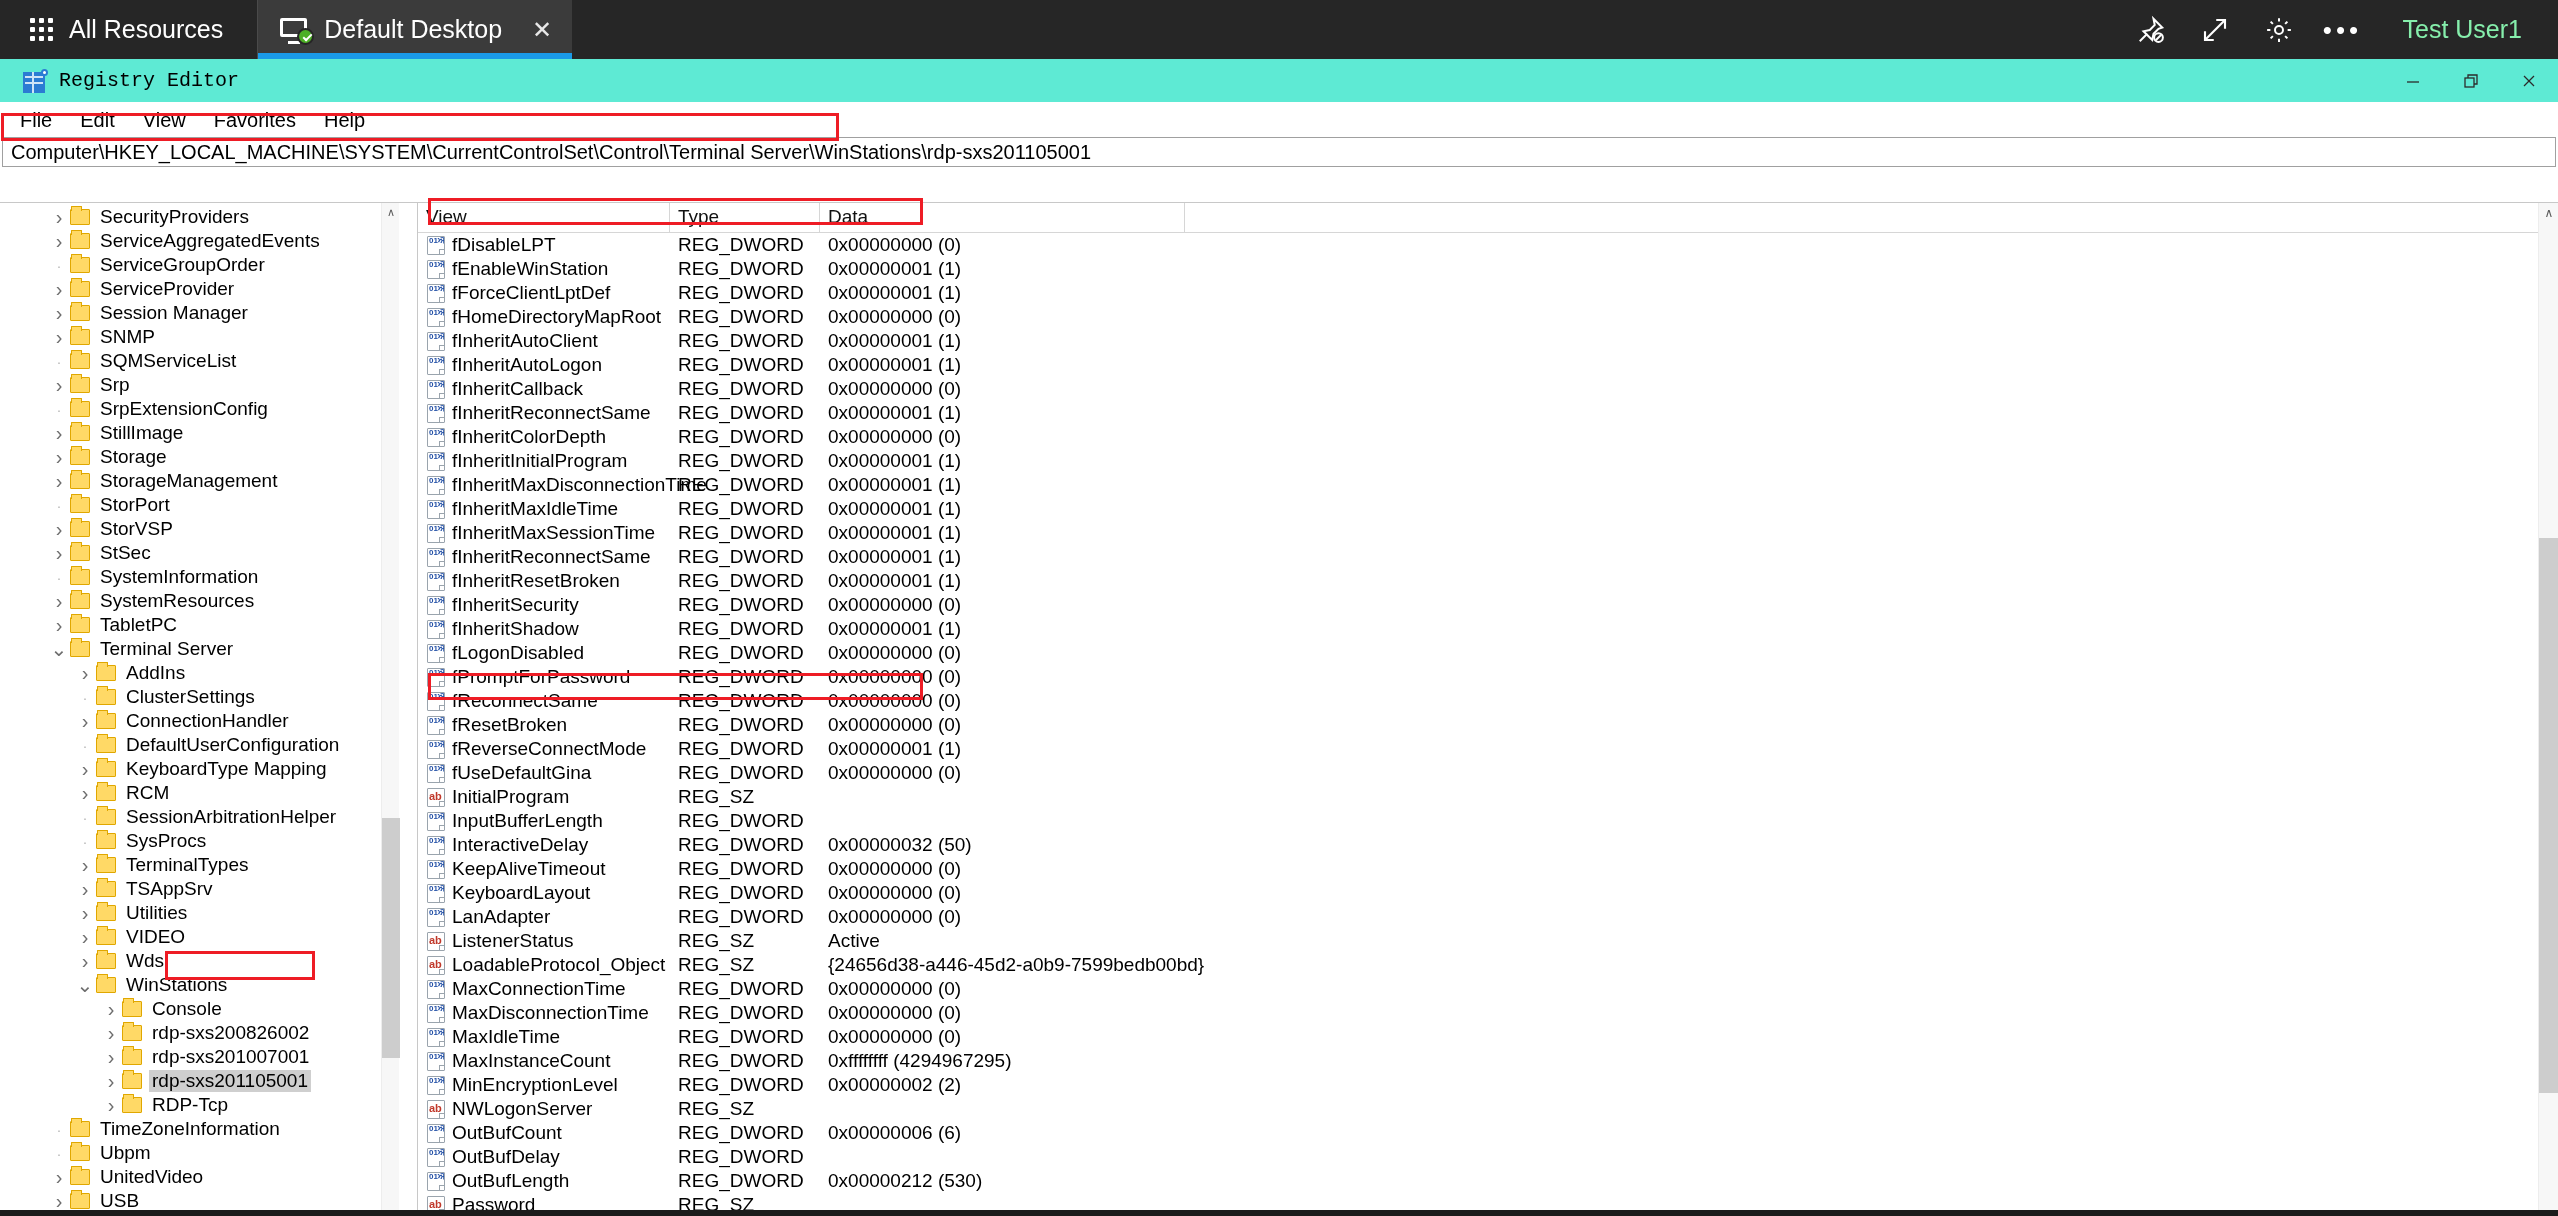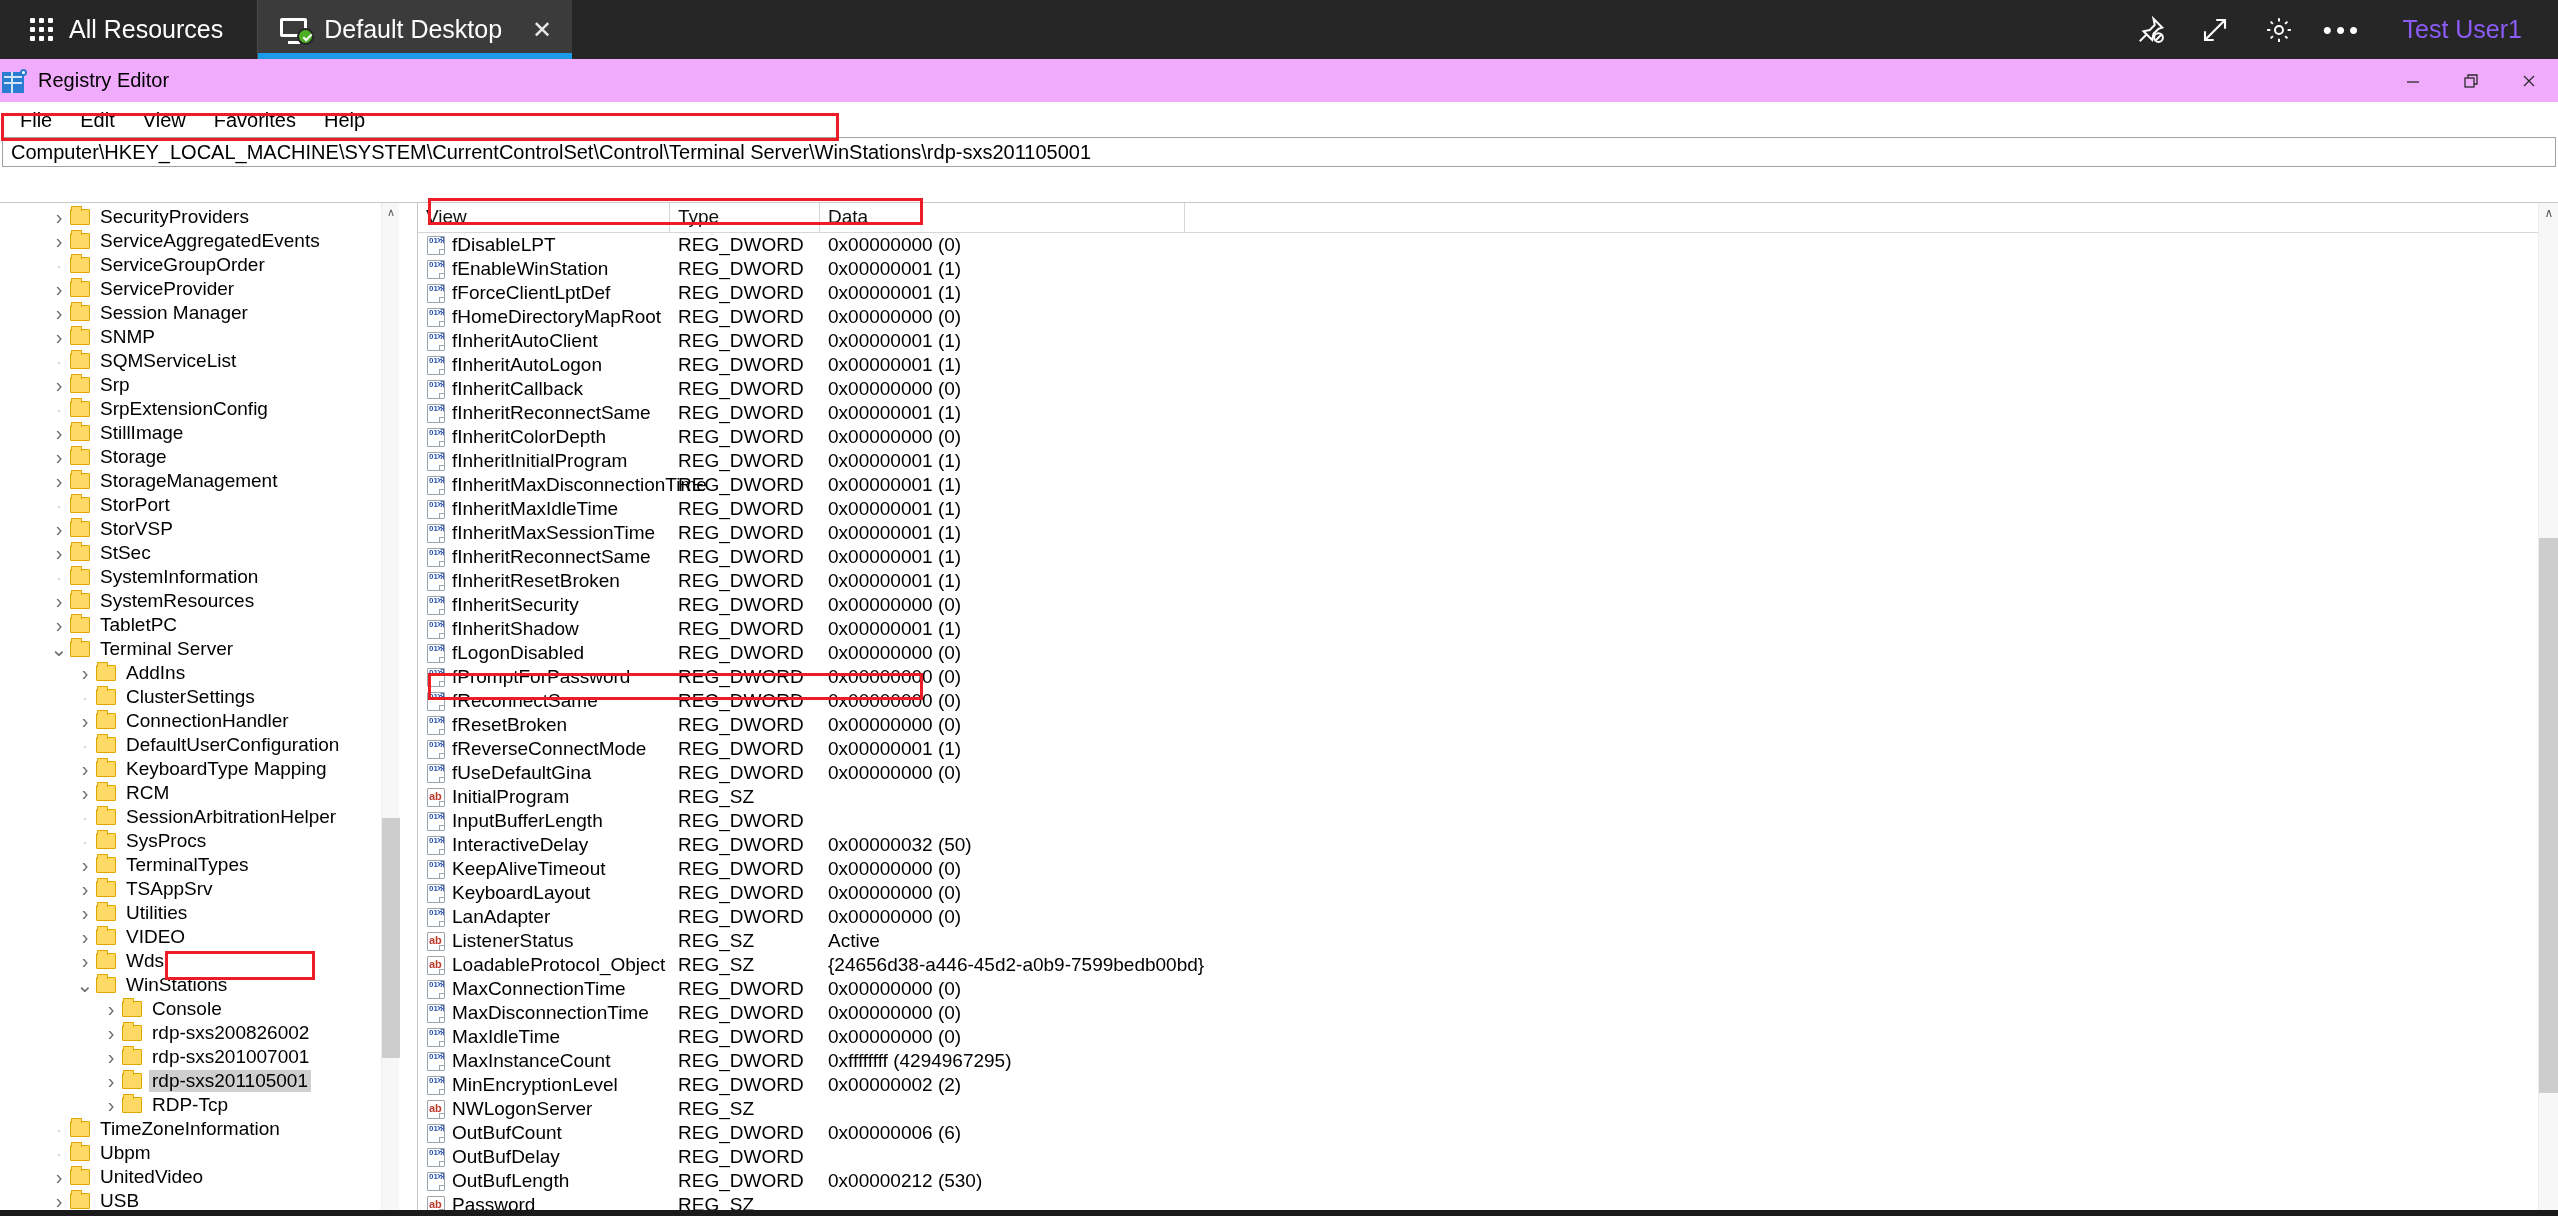"Test User1" .username { color: #8b5cf6 -> #86efac }
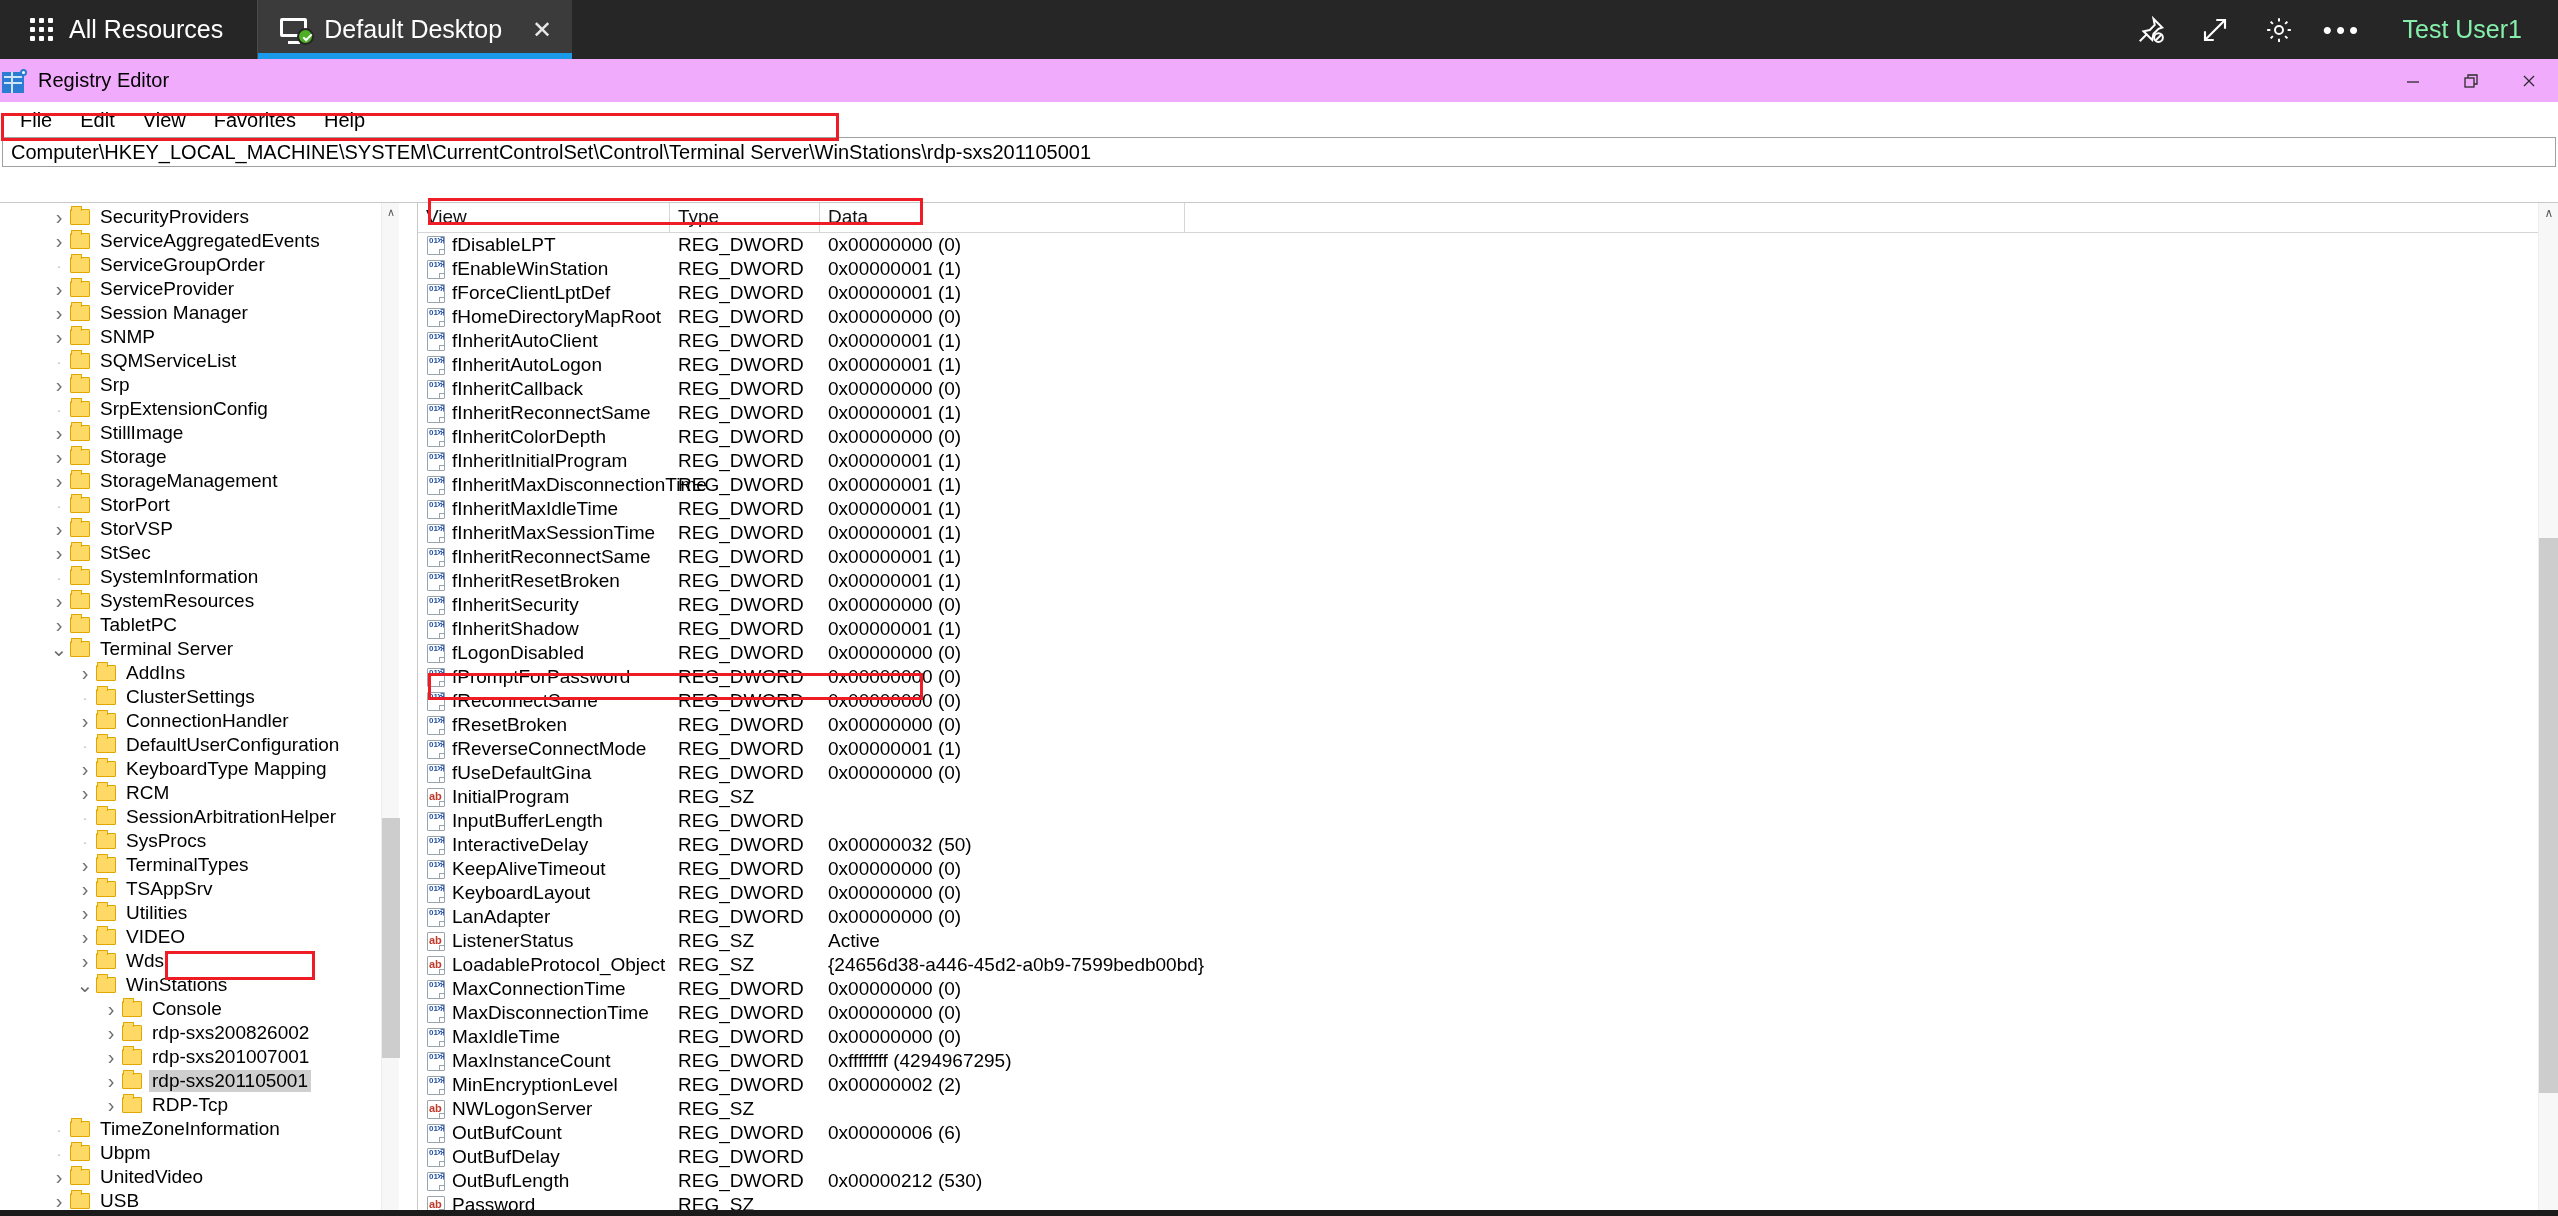"Registry Editor" #titlebar { background: #f0abfc -> #5eead4; font-family: none -> Liberation Mono, monospace; padding-left: 2px -> 23px }
